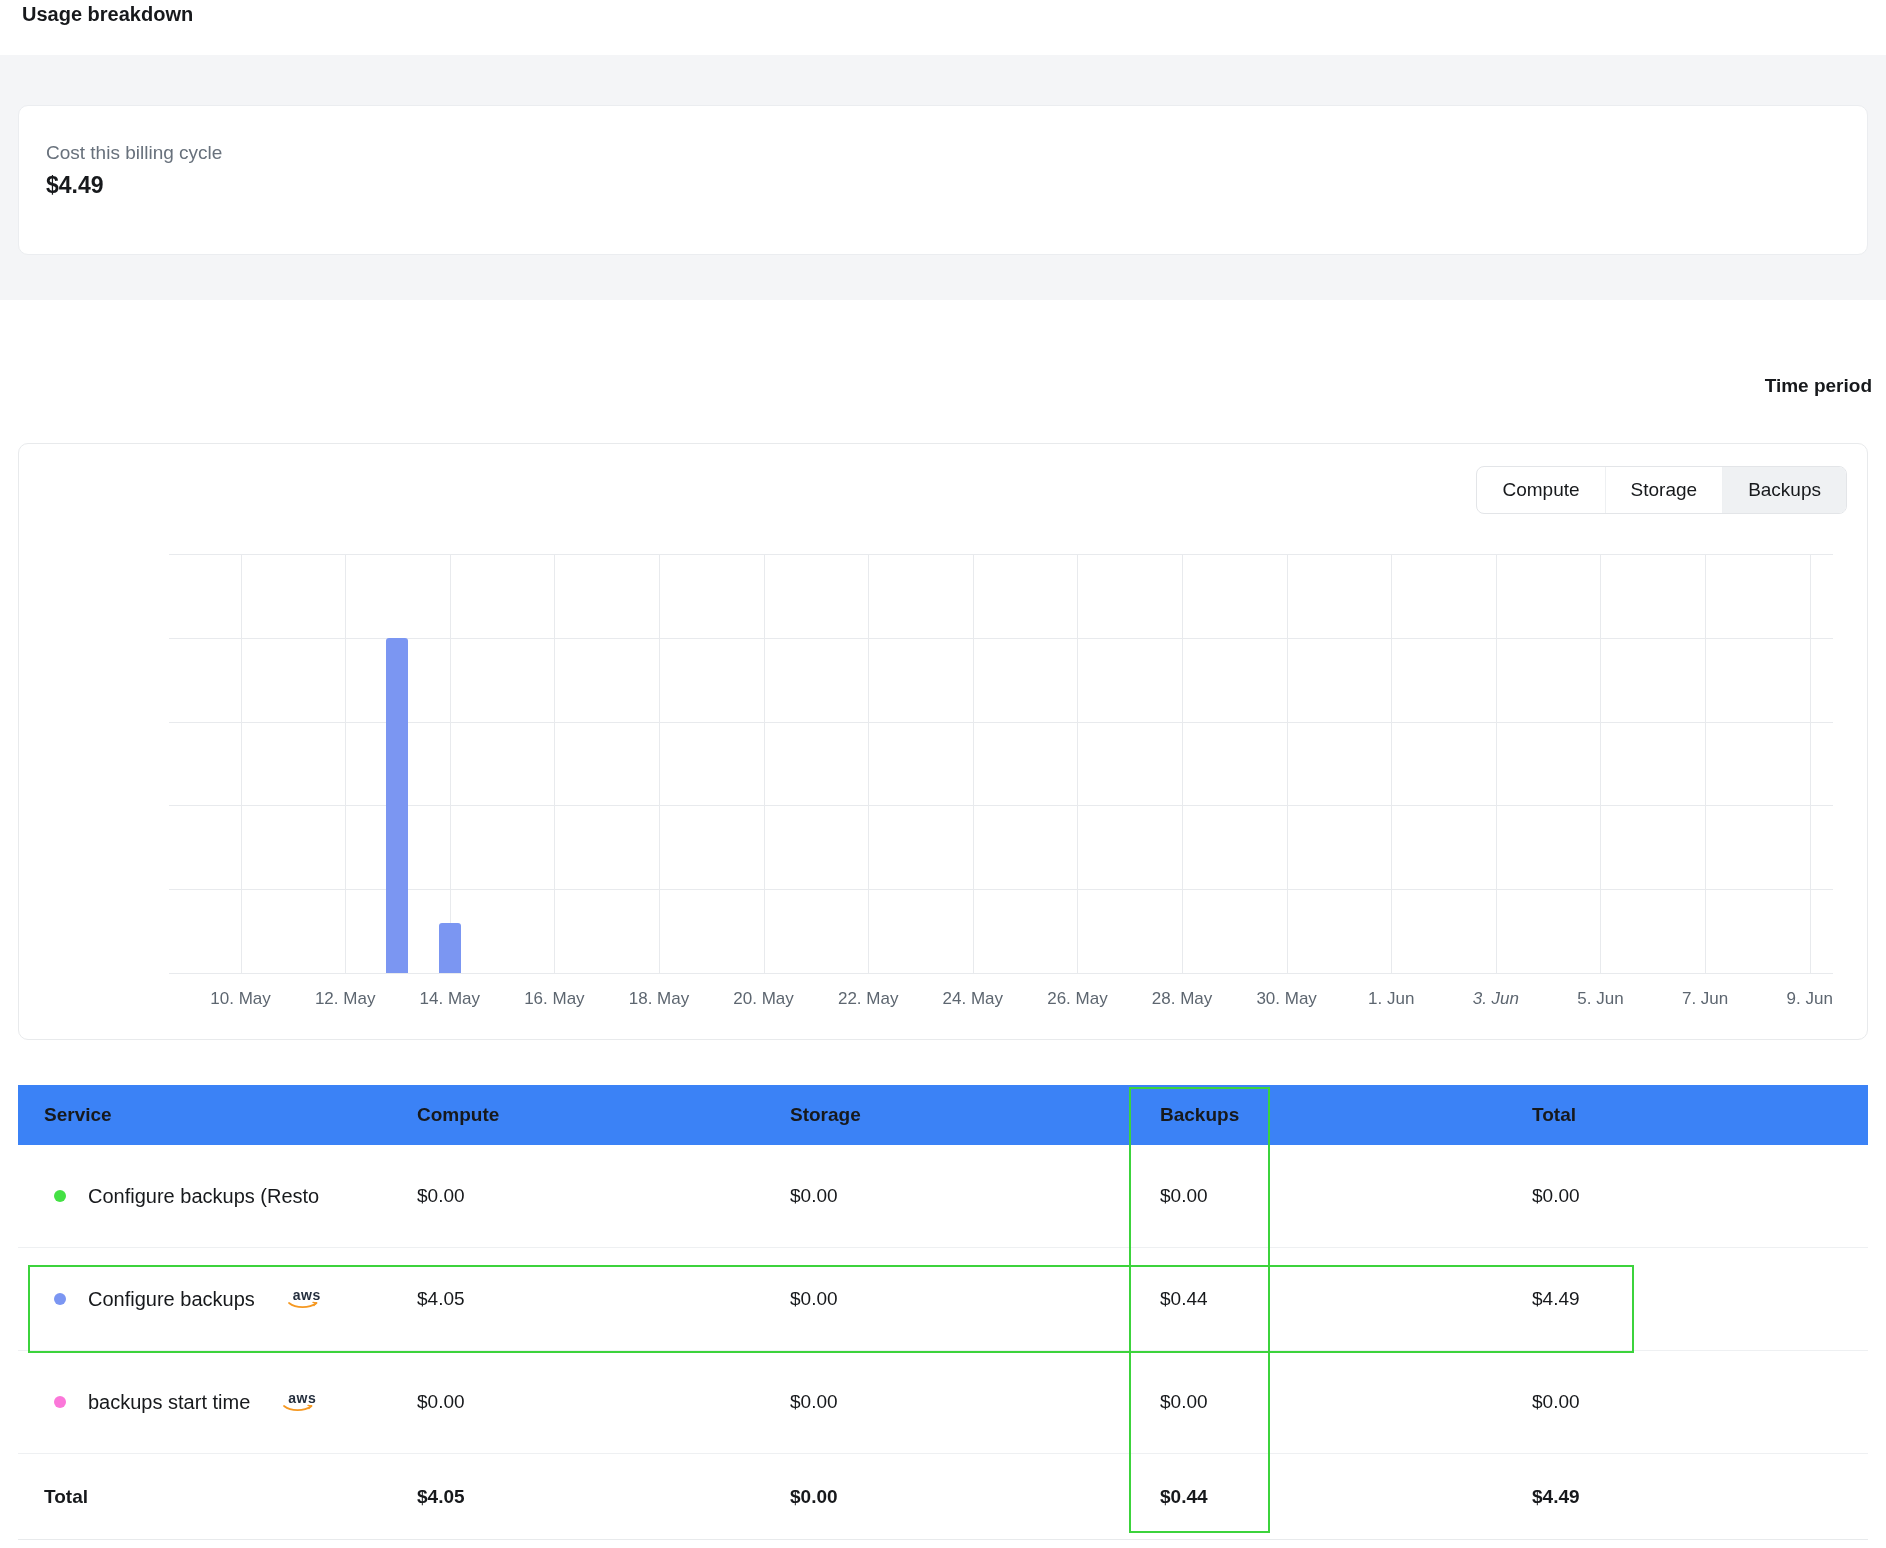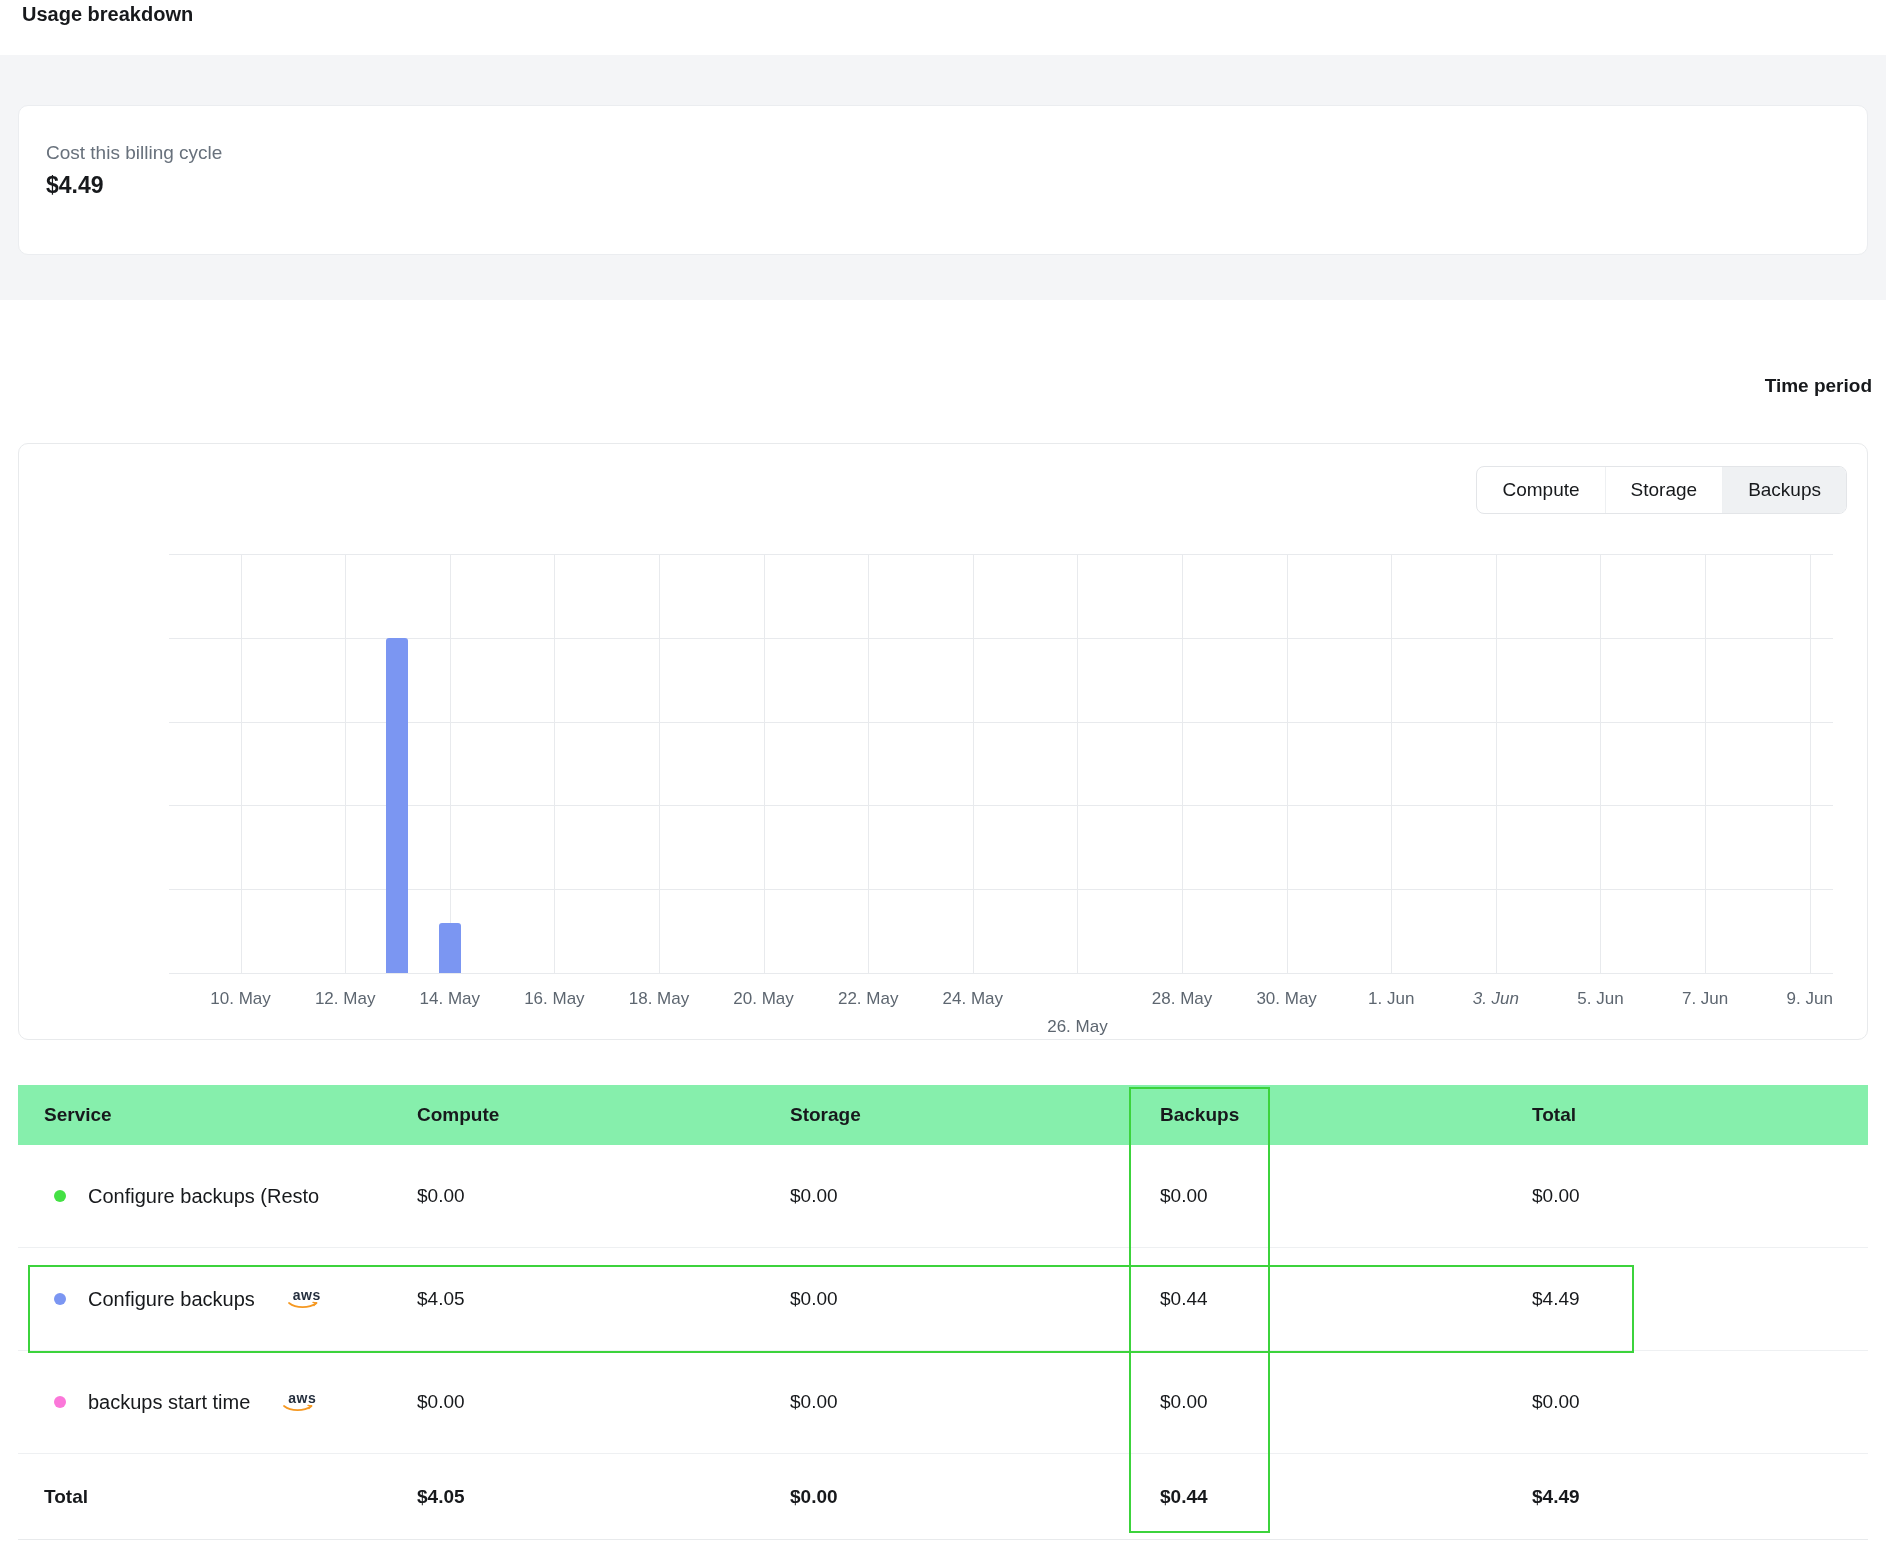"26. May" div.x-tick-label { margin-top: 28px -> none }
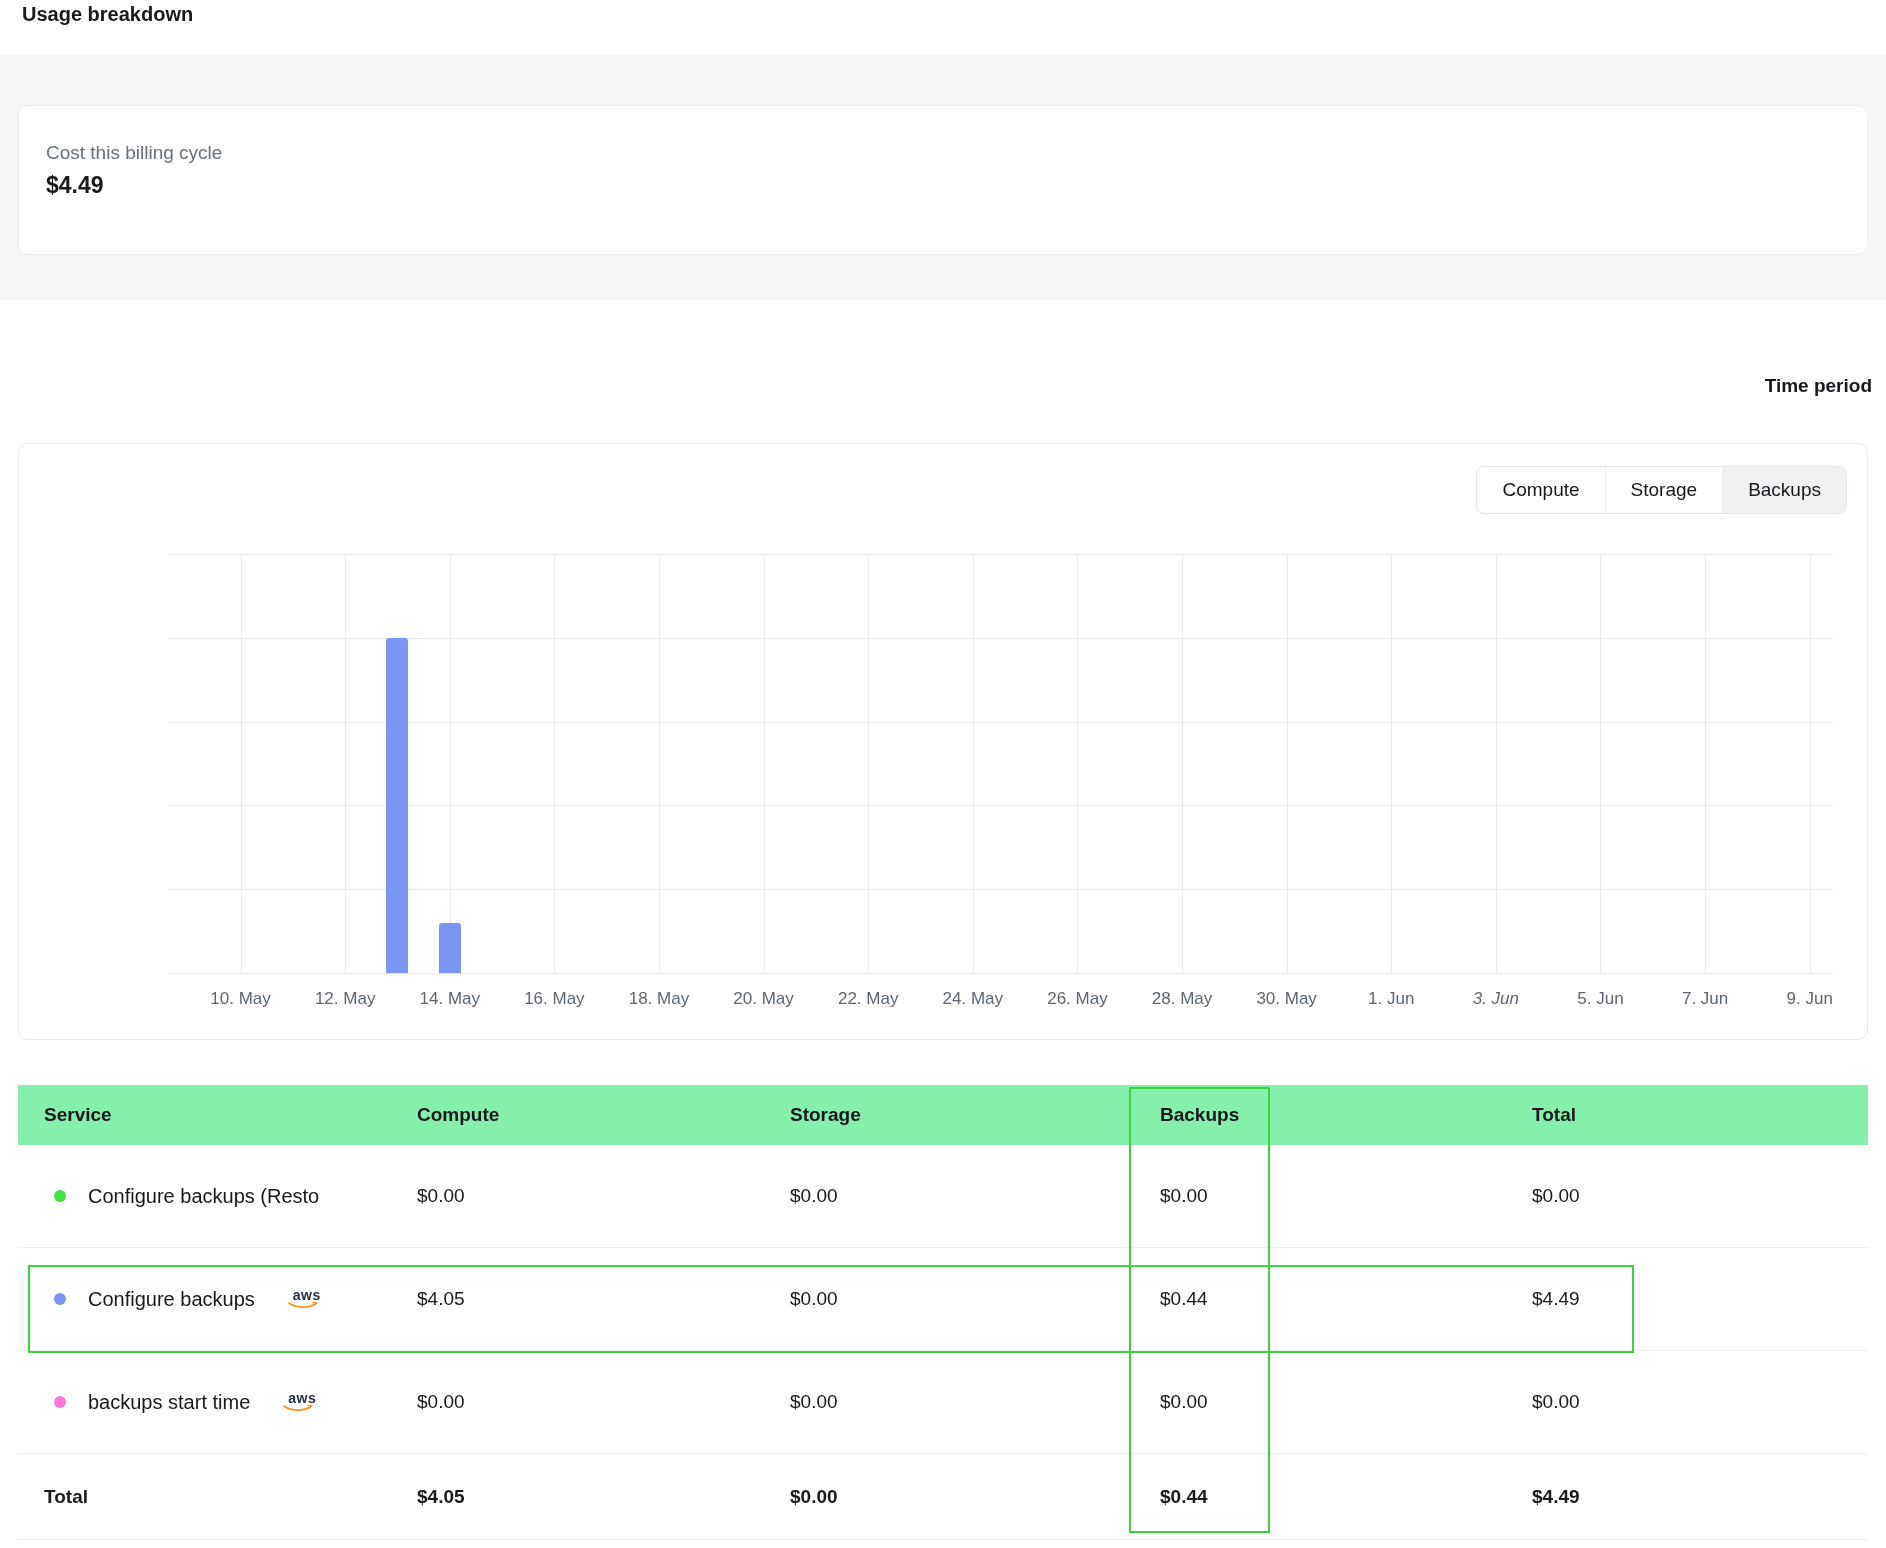"Service" .thead { background: #86efac -> #3b82f6 }
